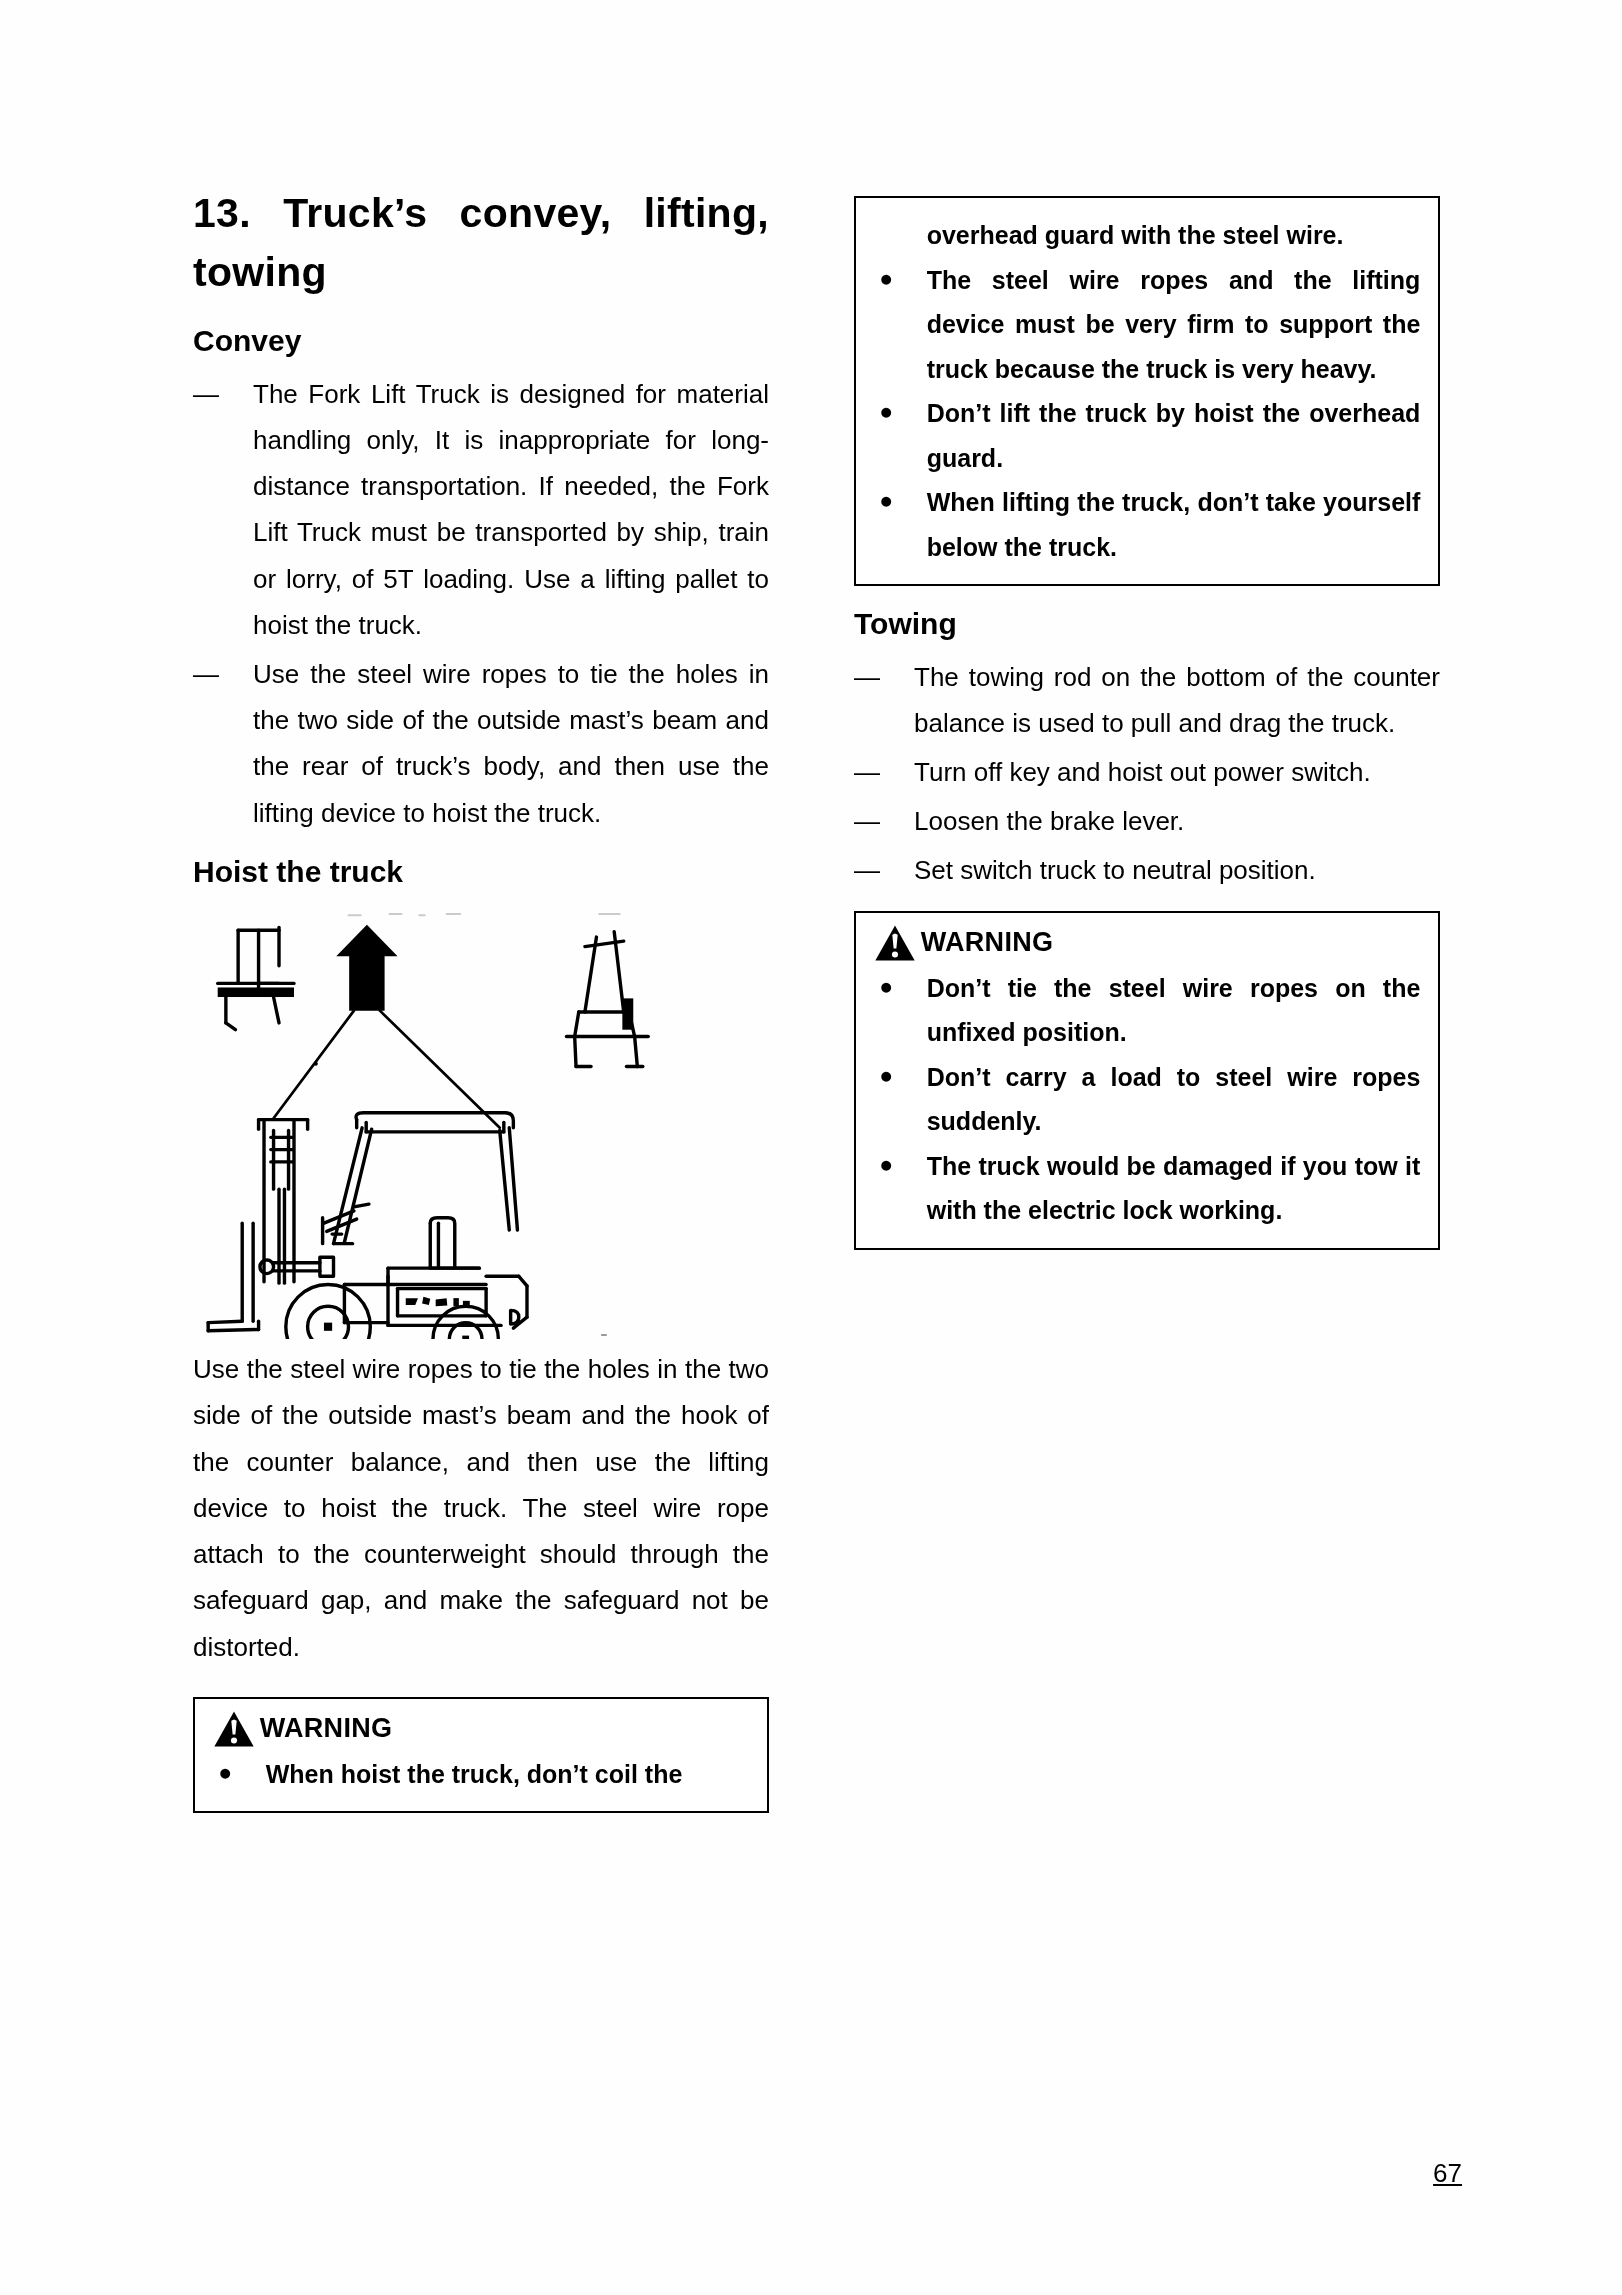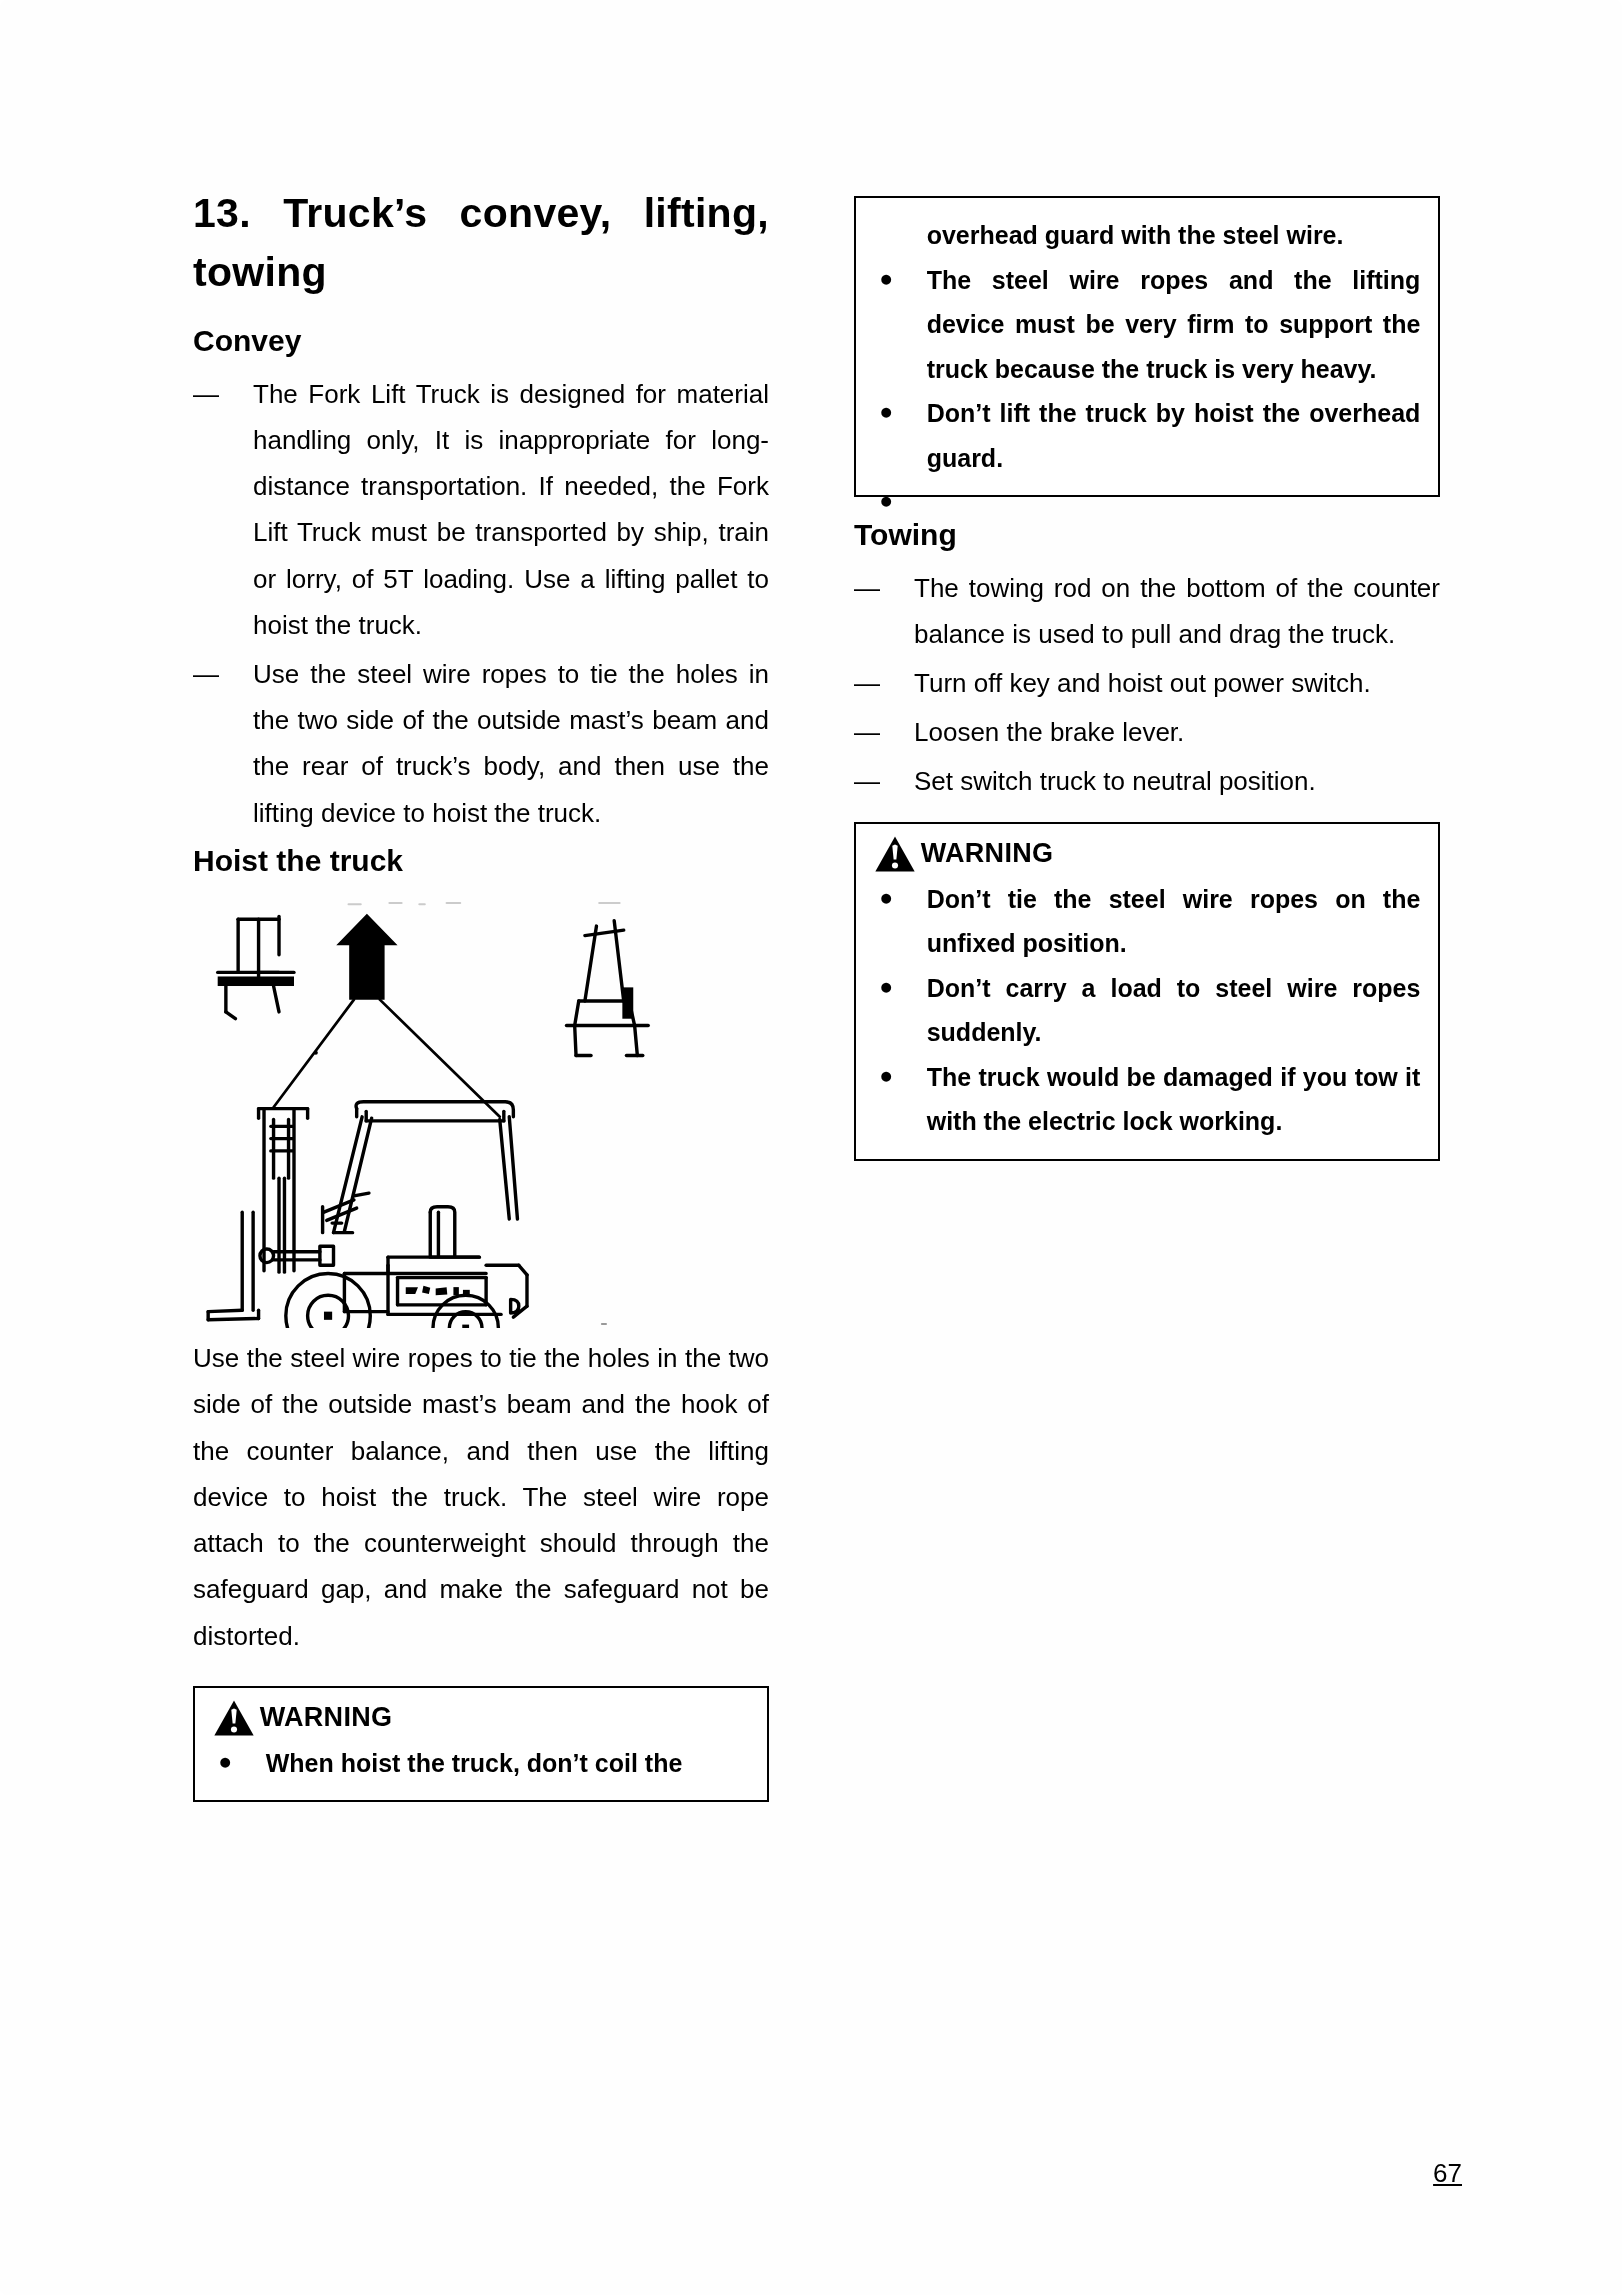"When lifting the truck, don’t" span { html: none -> <span>When lifting the truck, don’t take yourself below the truck.</span> }
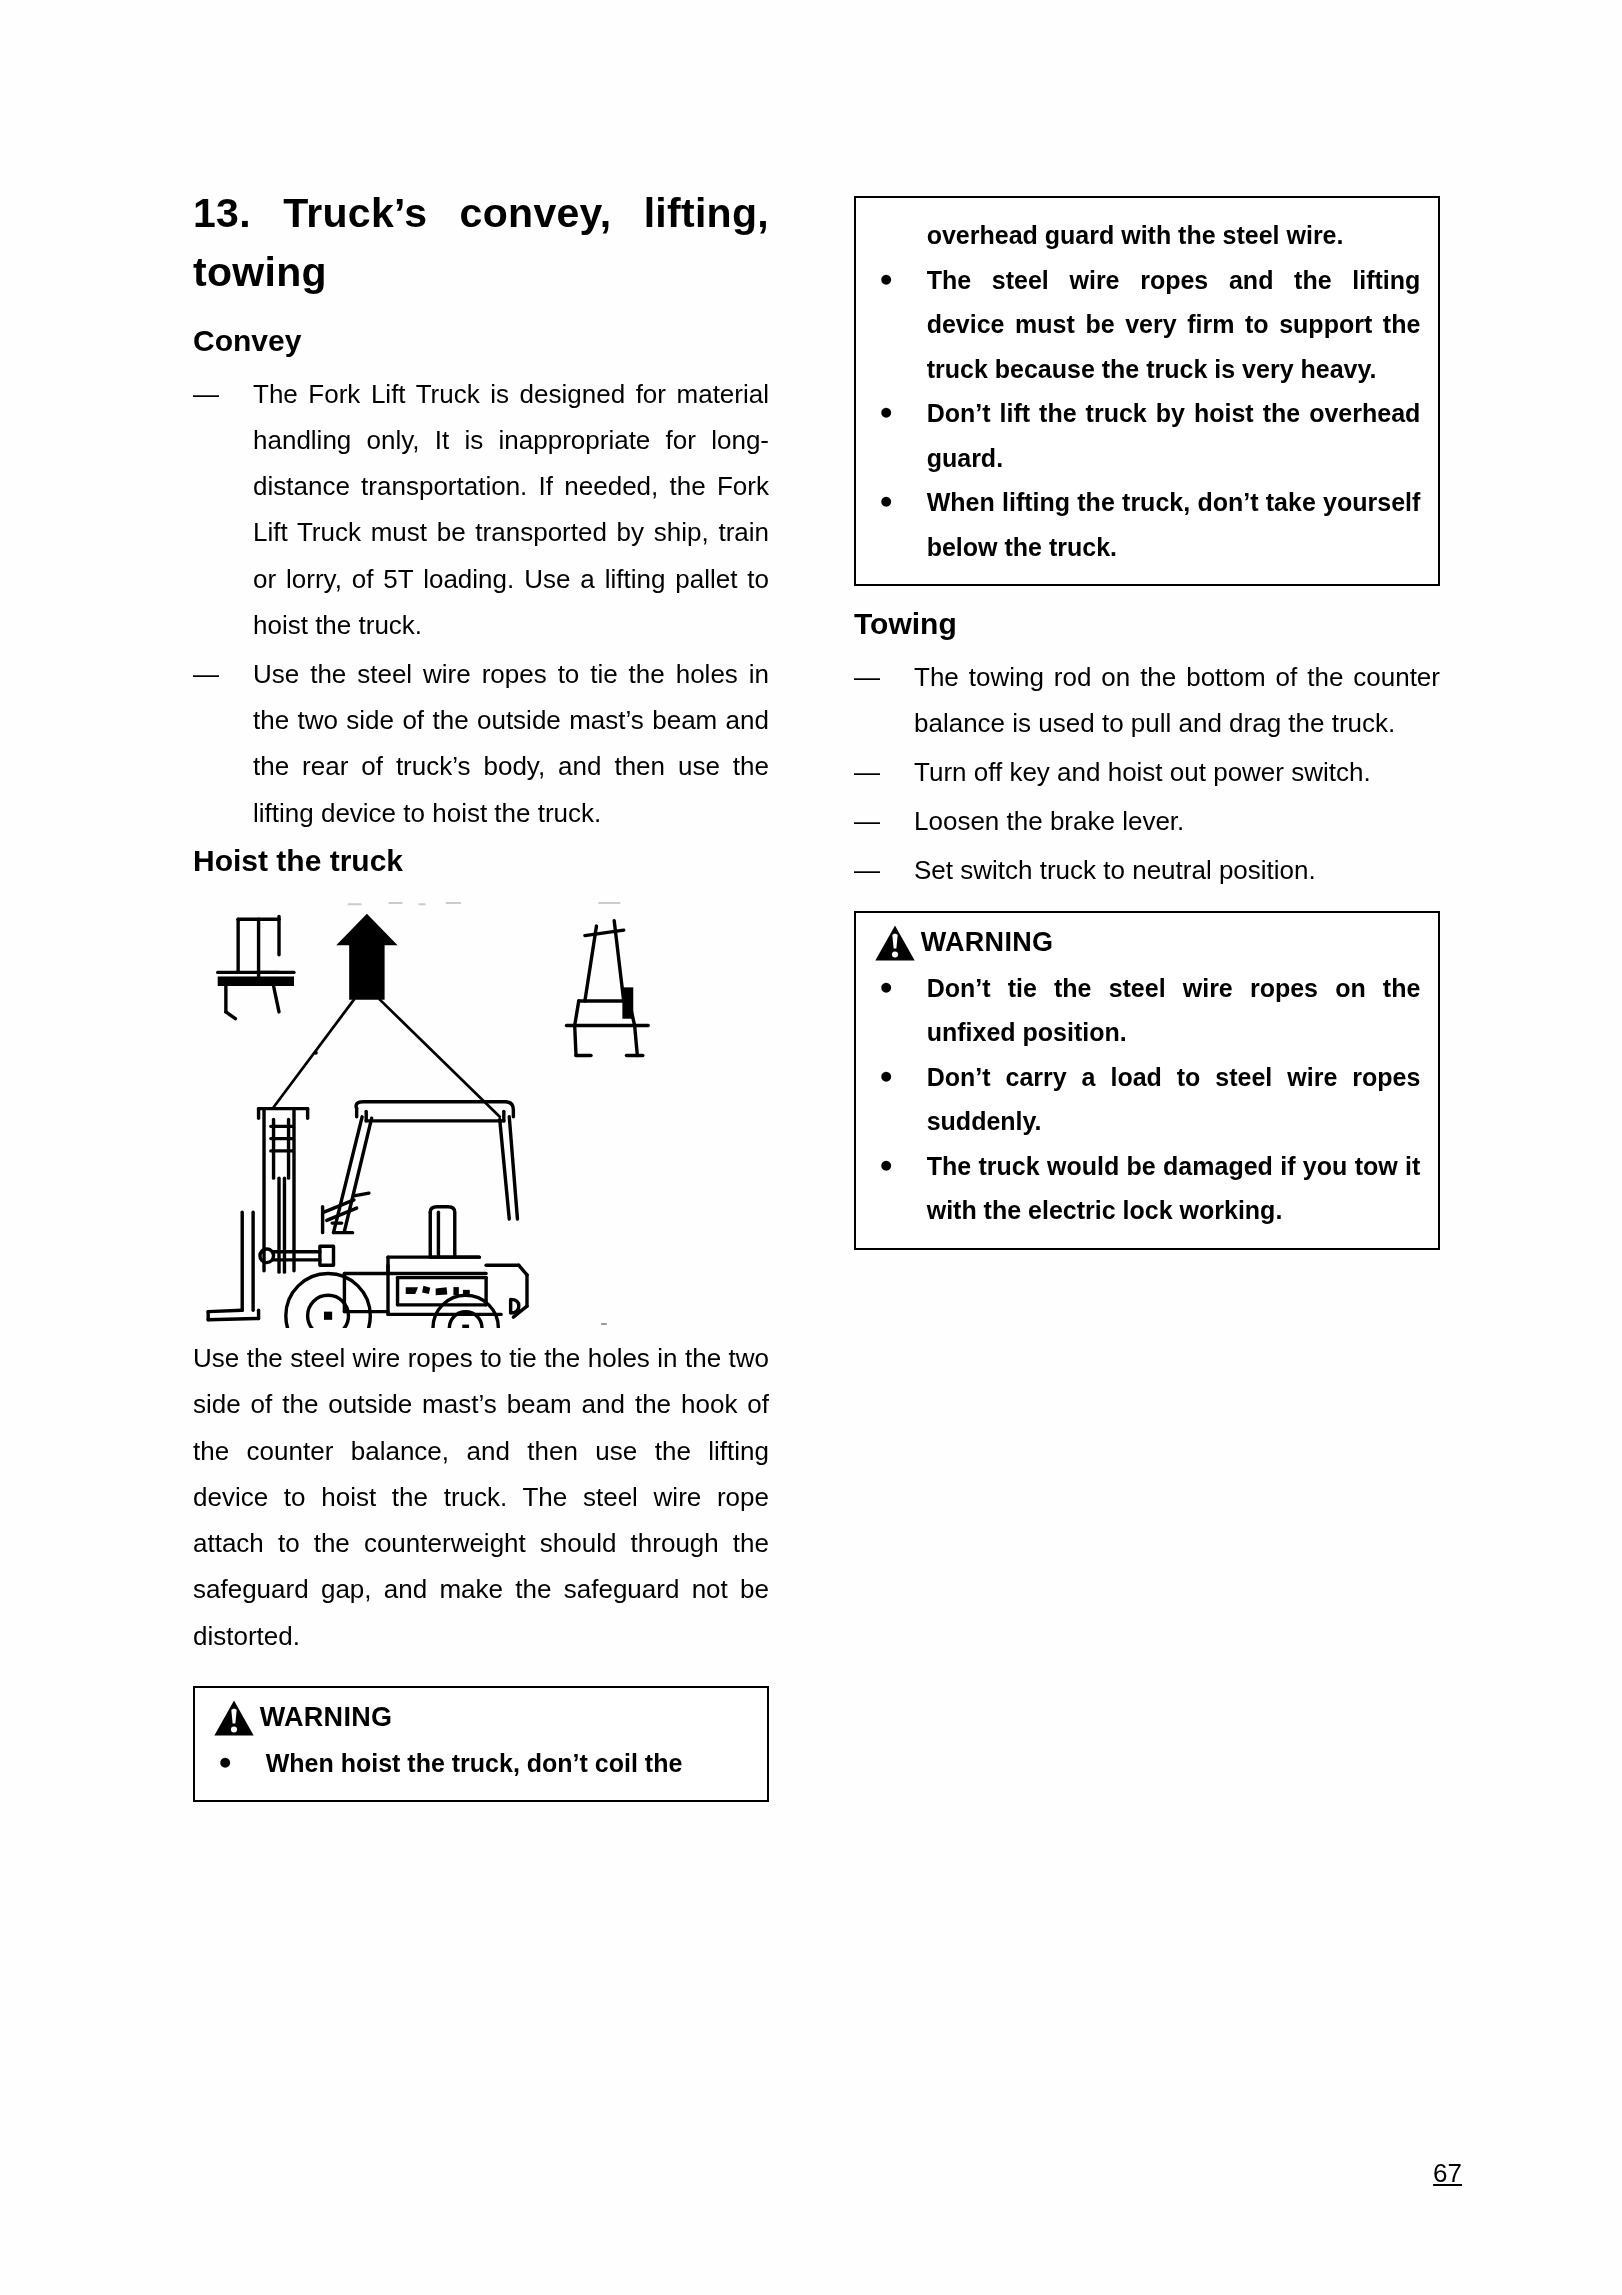"Hoist the truck" .h-sub.tight-top { margin-top: 5px -> 16px }
